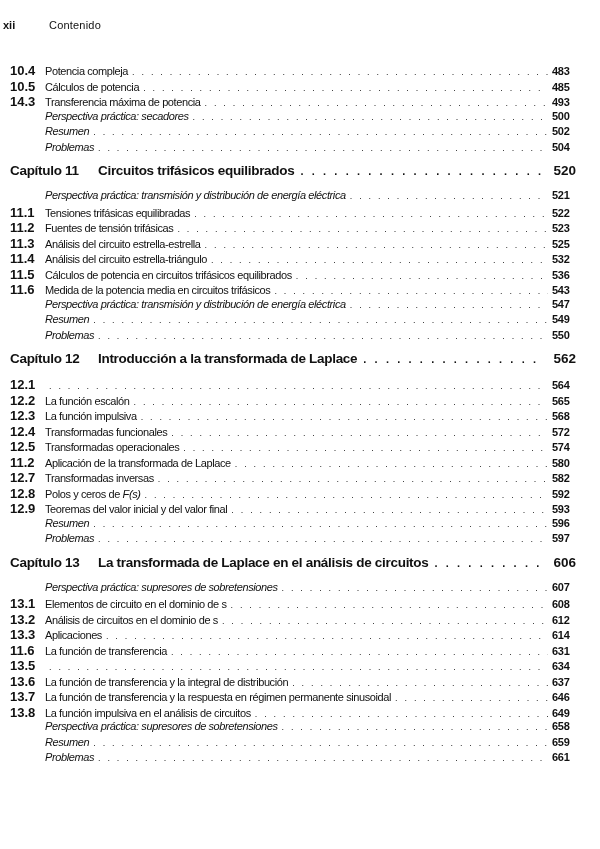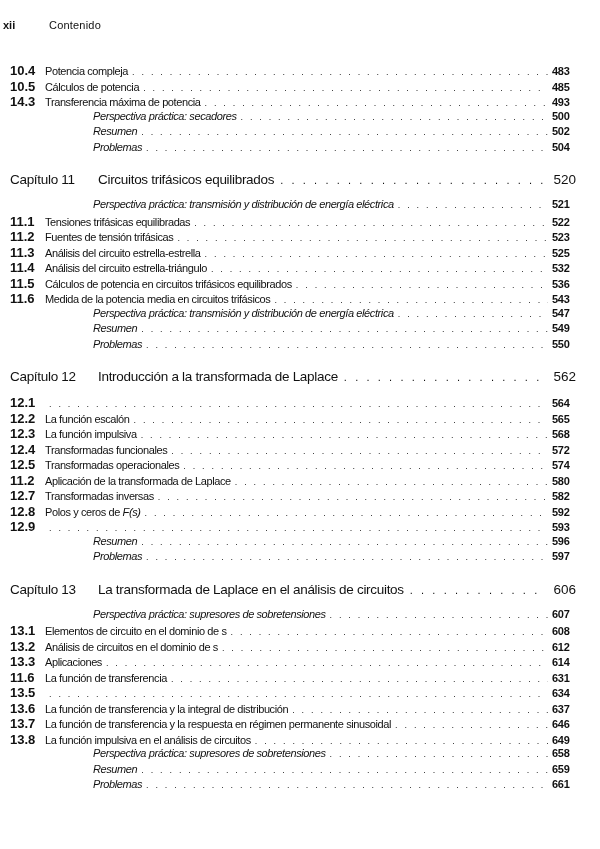"Perspectiva práctica: secadores" .row .title.it { margin-left: 48px -> none }
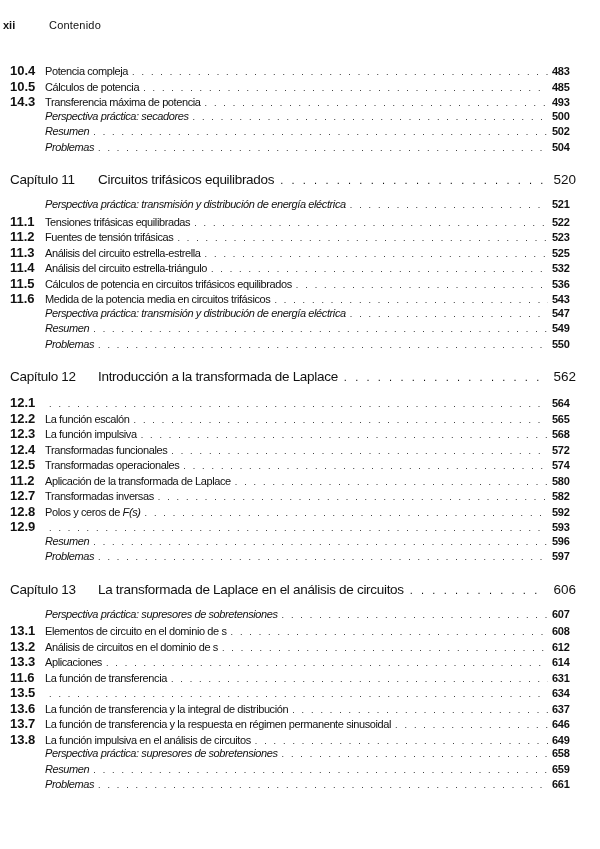"Capítulo 11" .chap { font-weight: normal -> bold; margin-top: 16px -> 7px }
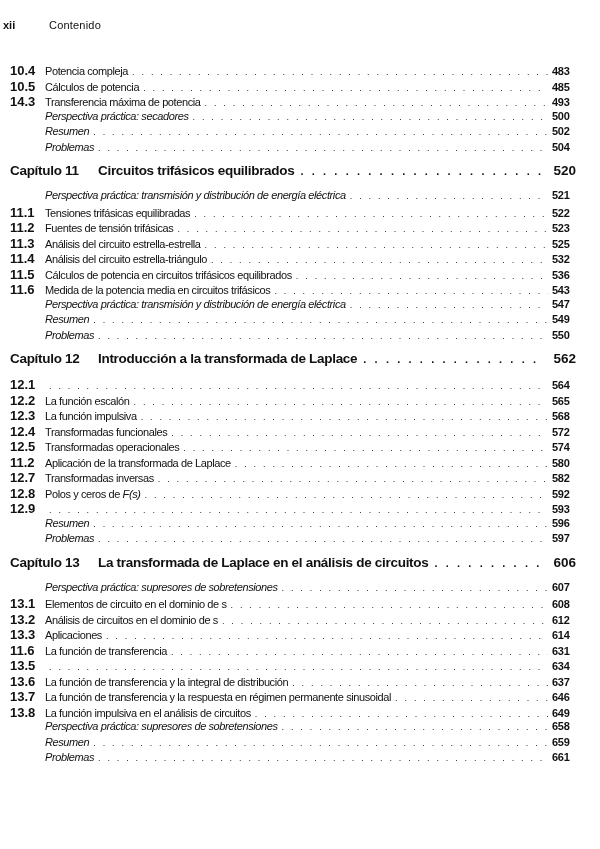"Teoremas del valor inicial y" span.title { html: none -> <span>Teoremas del valor inicial y del valor final</span> }
